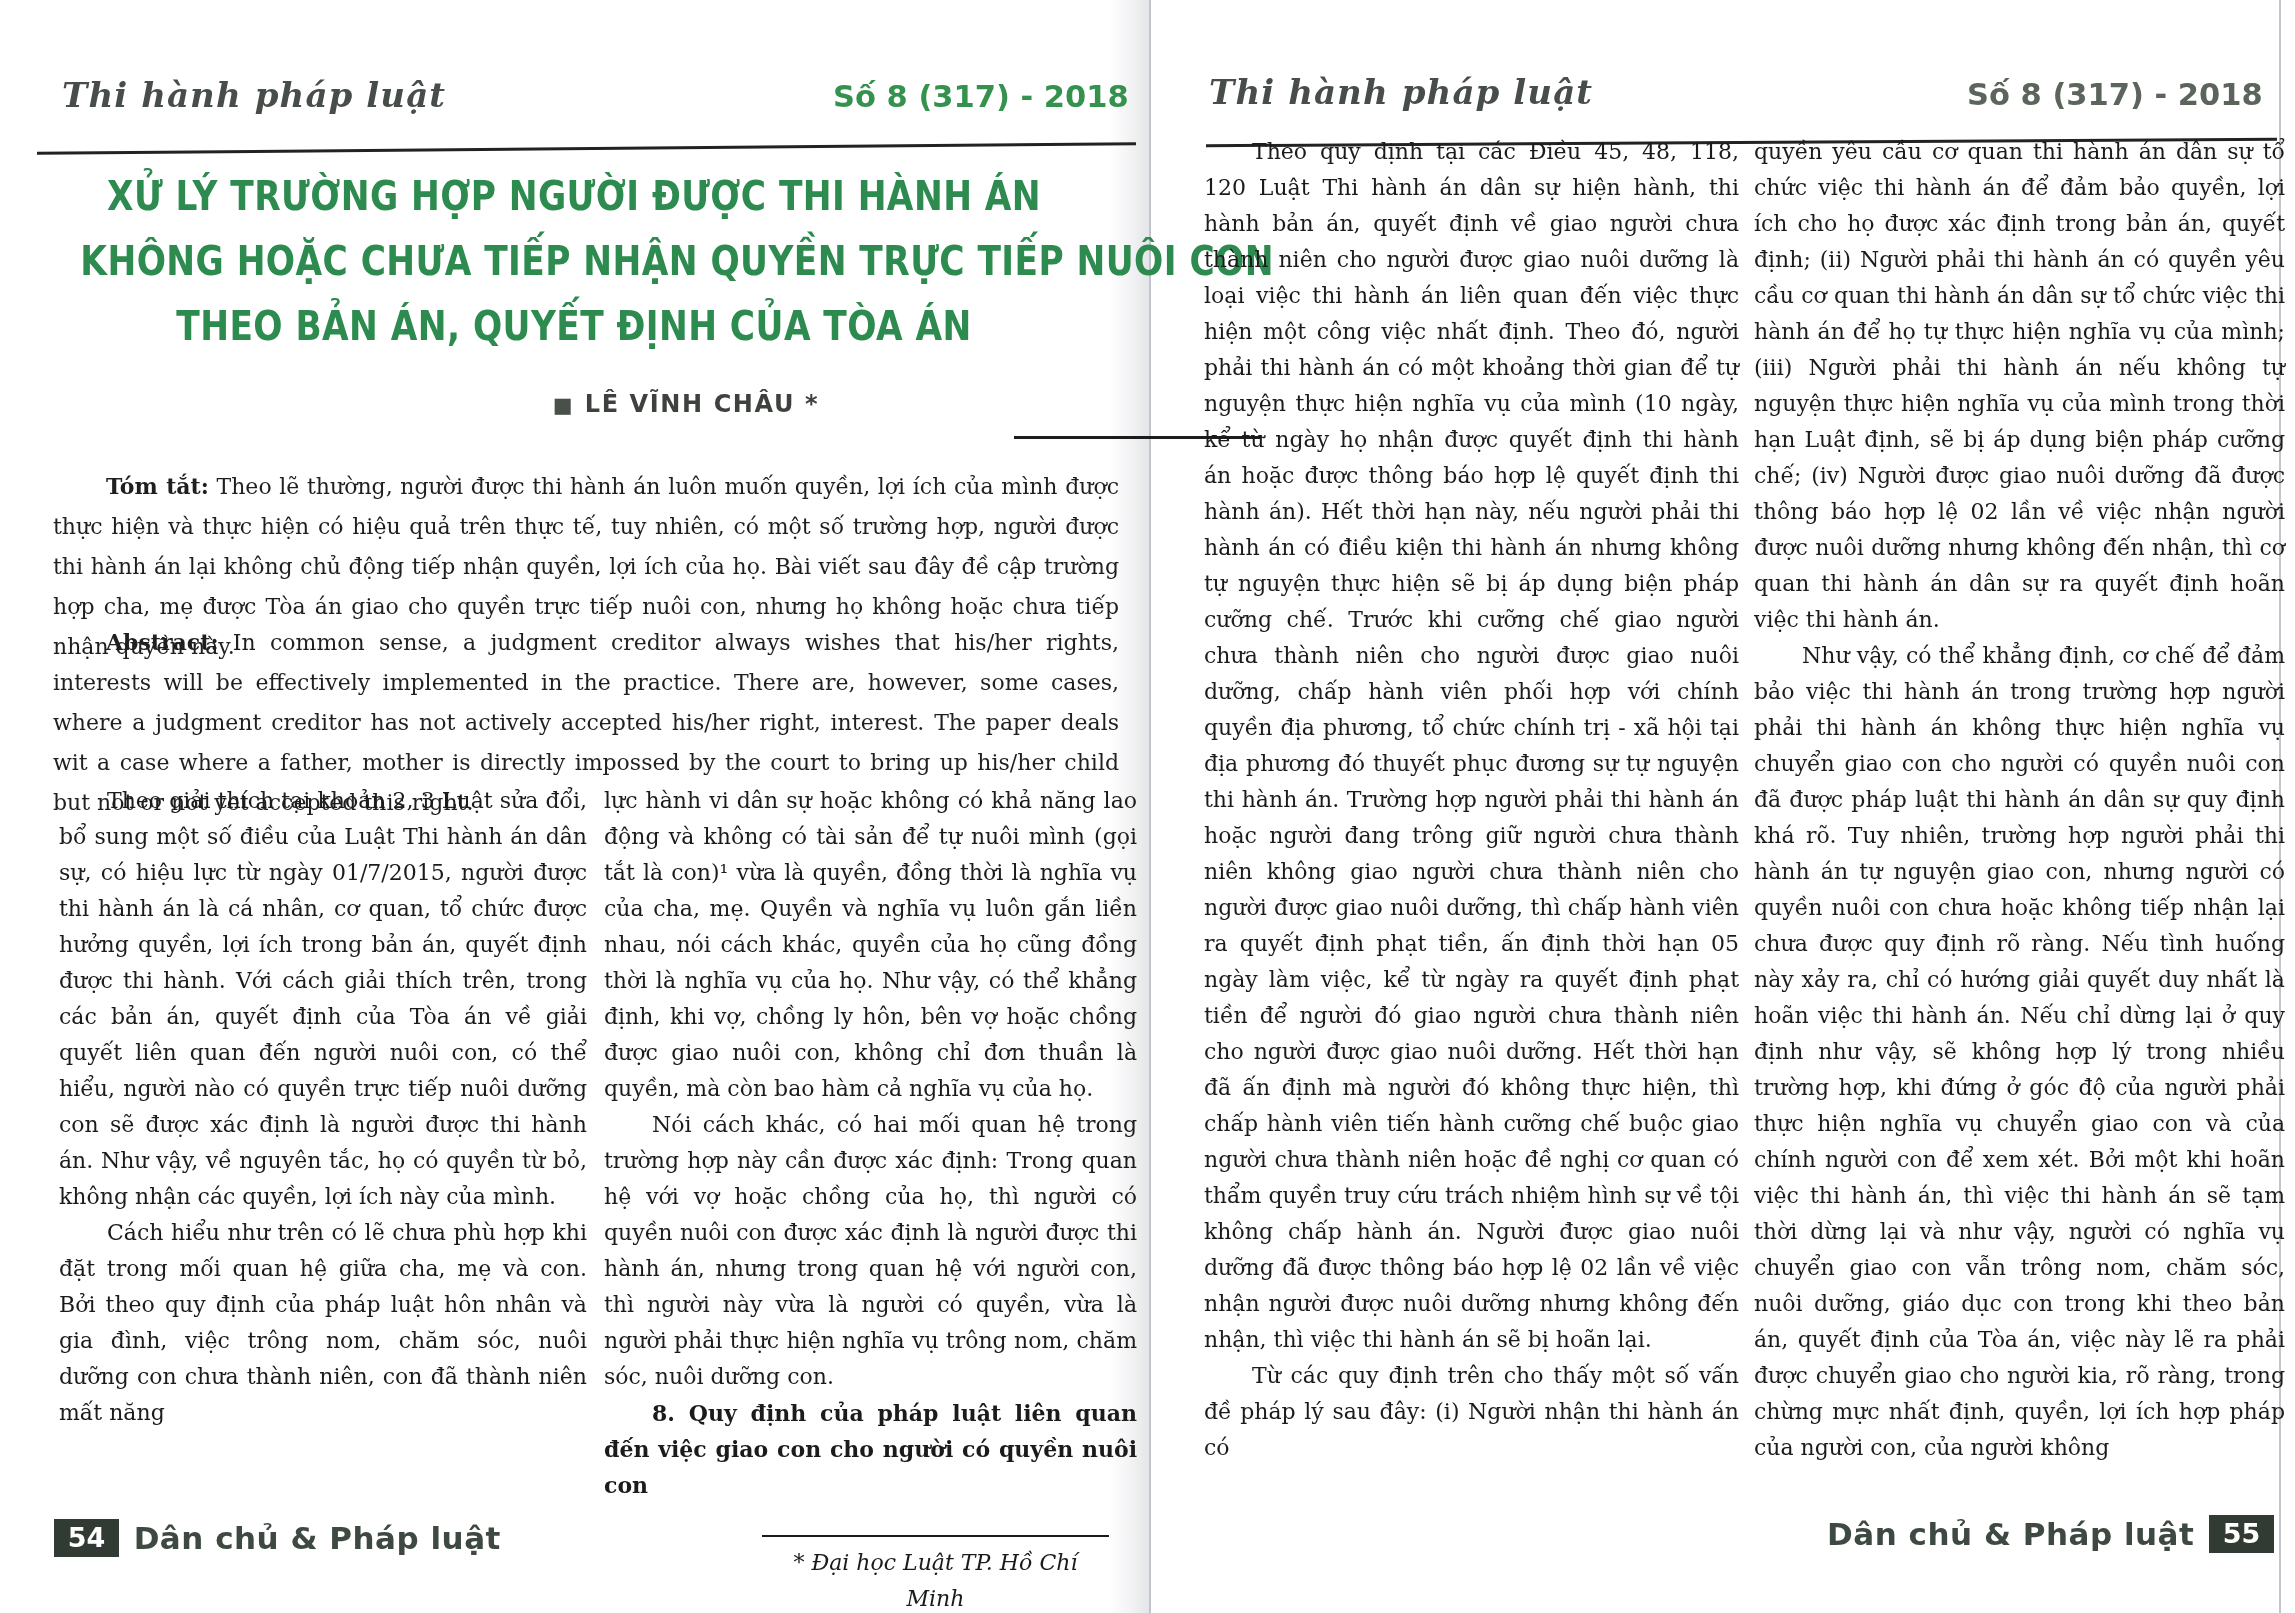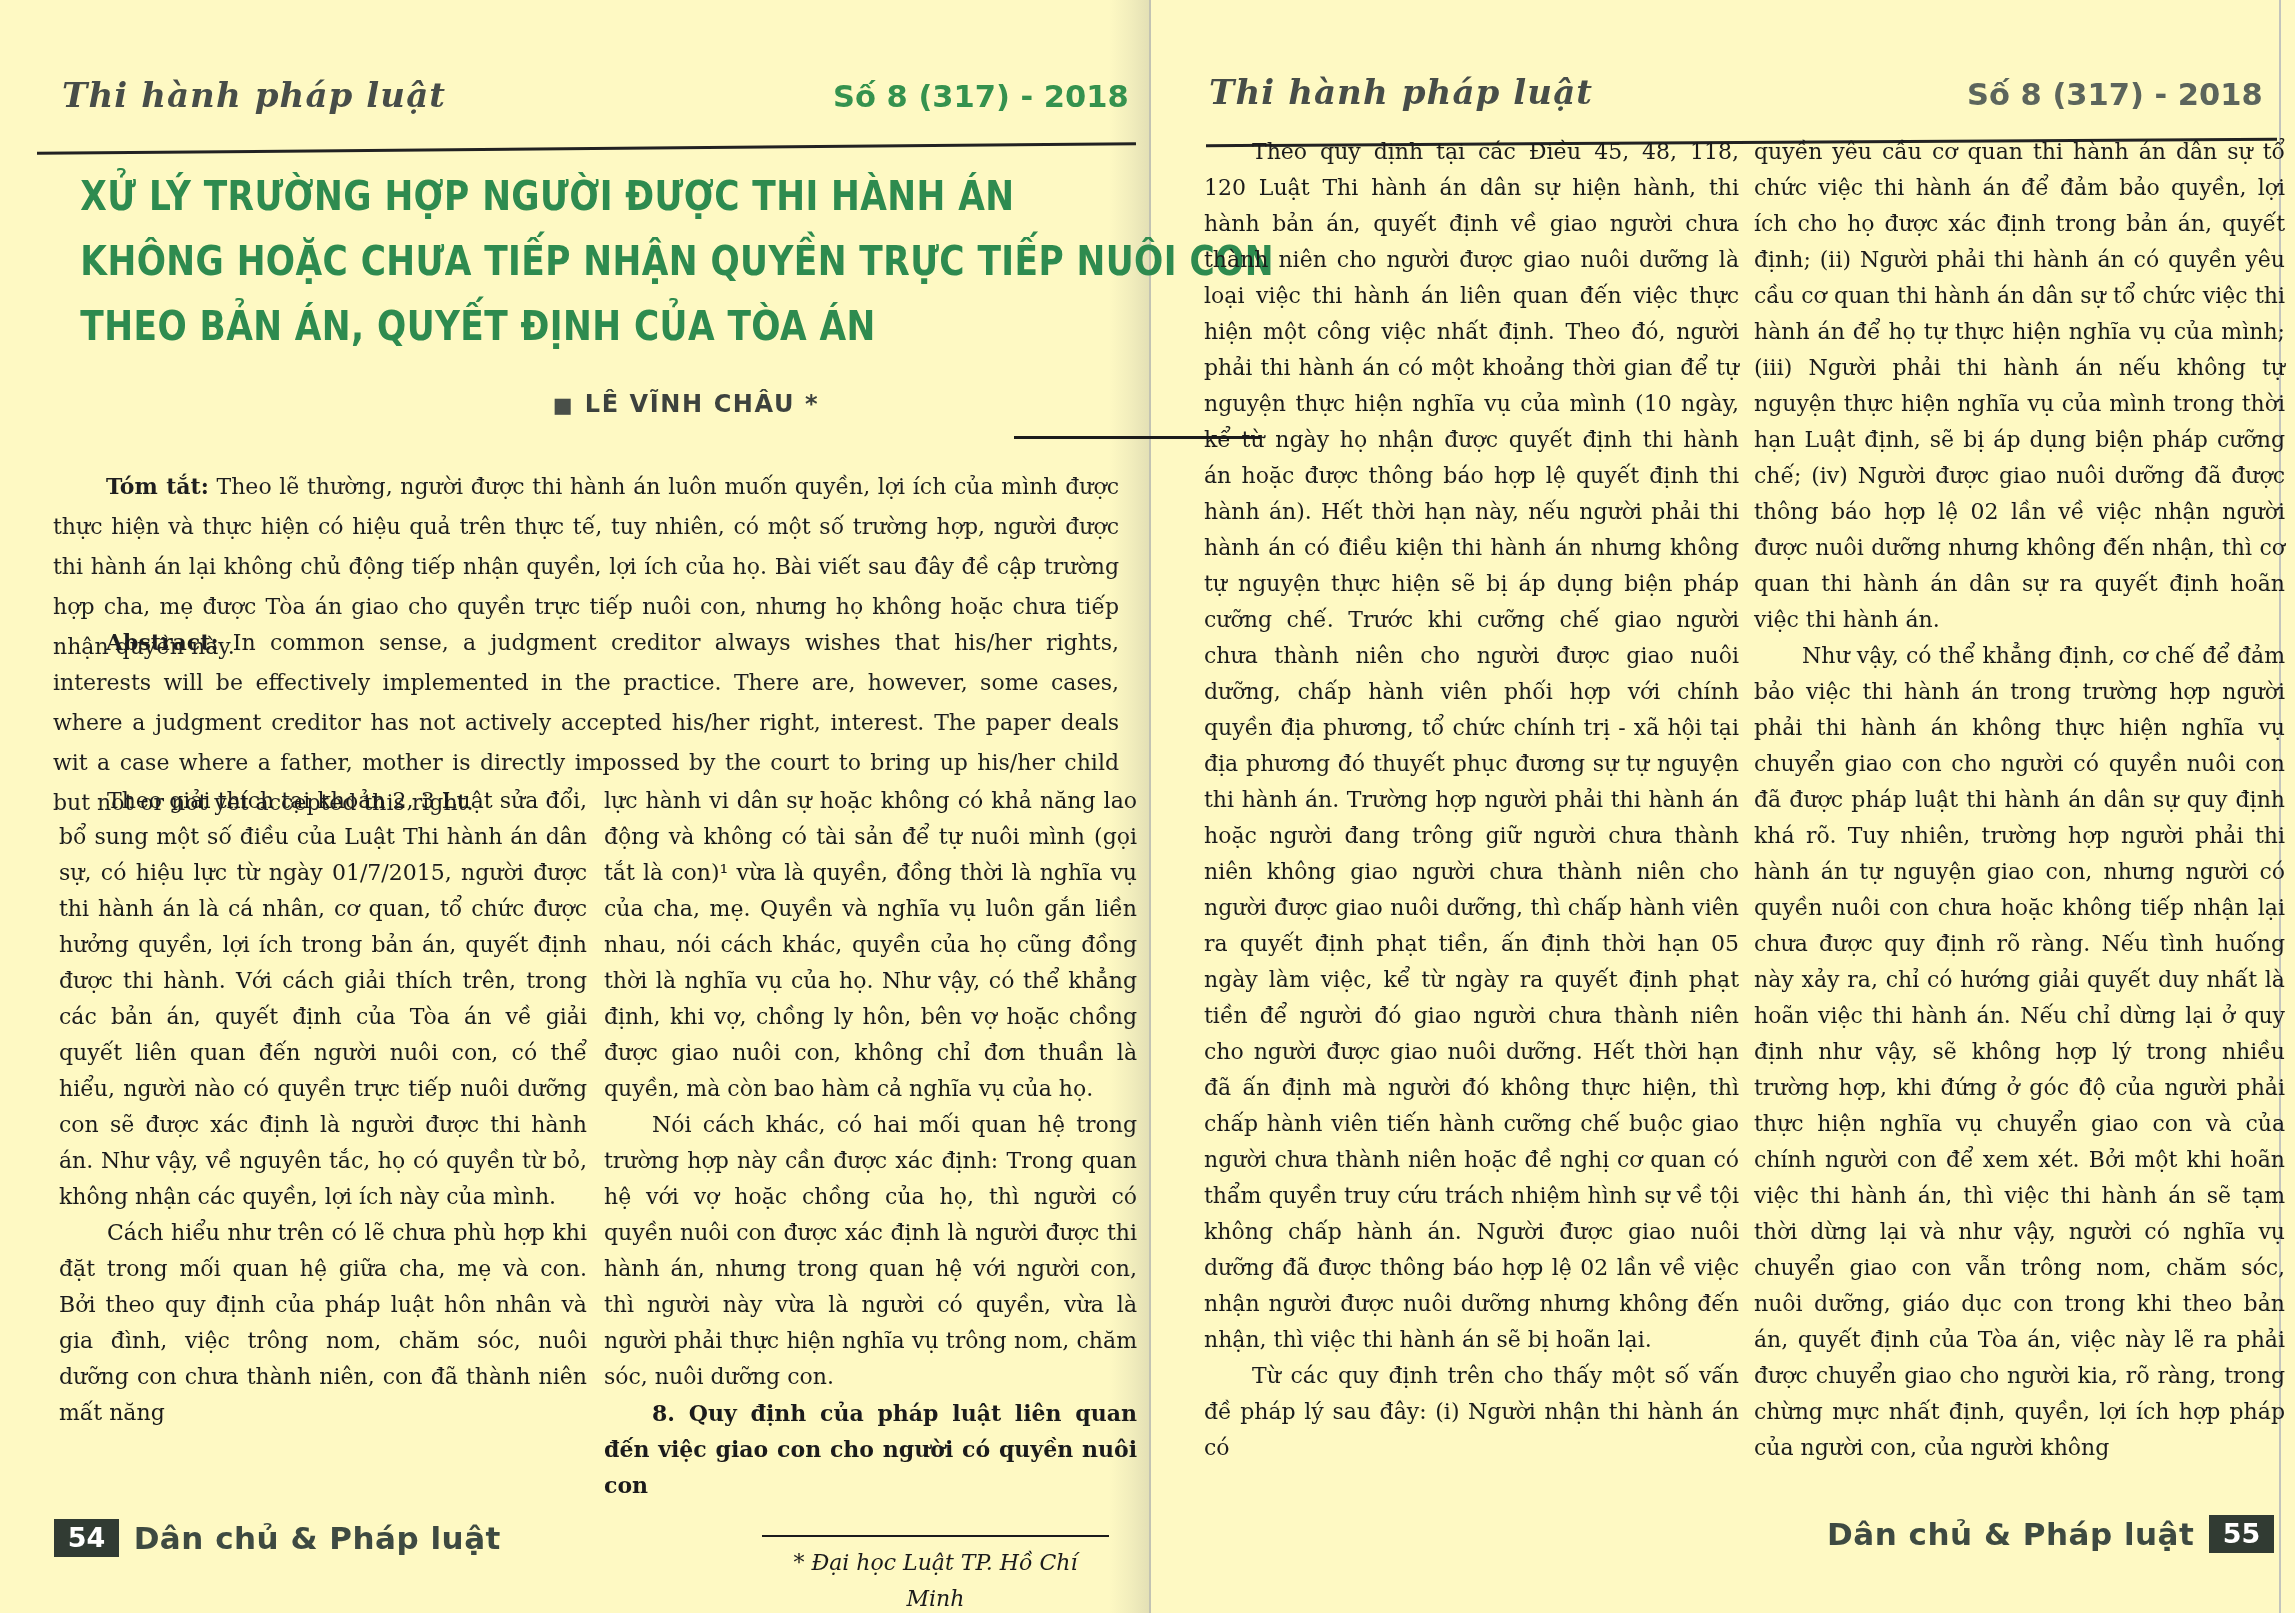"Thi hành pháp luật" .sheet { background: #fef9c3 -> #ffffff }
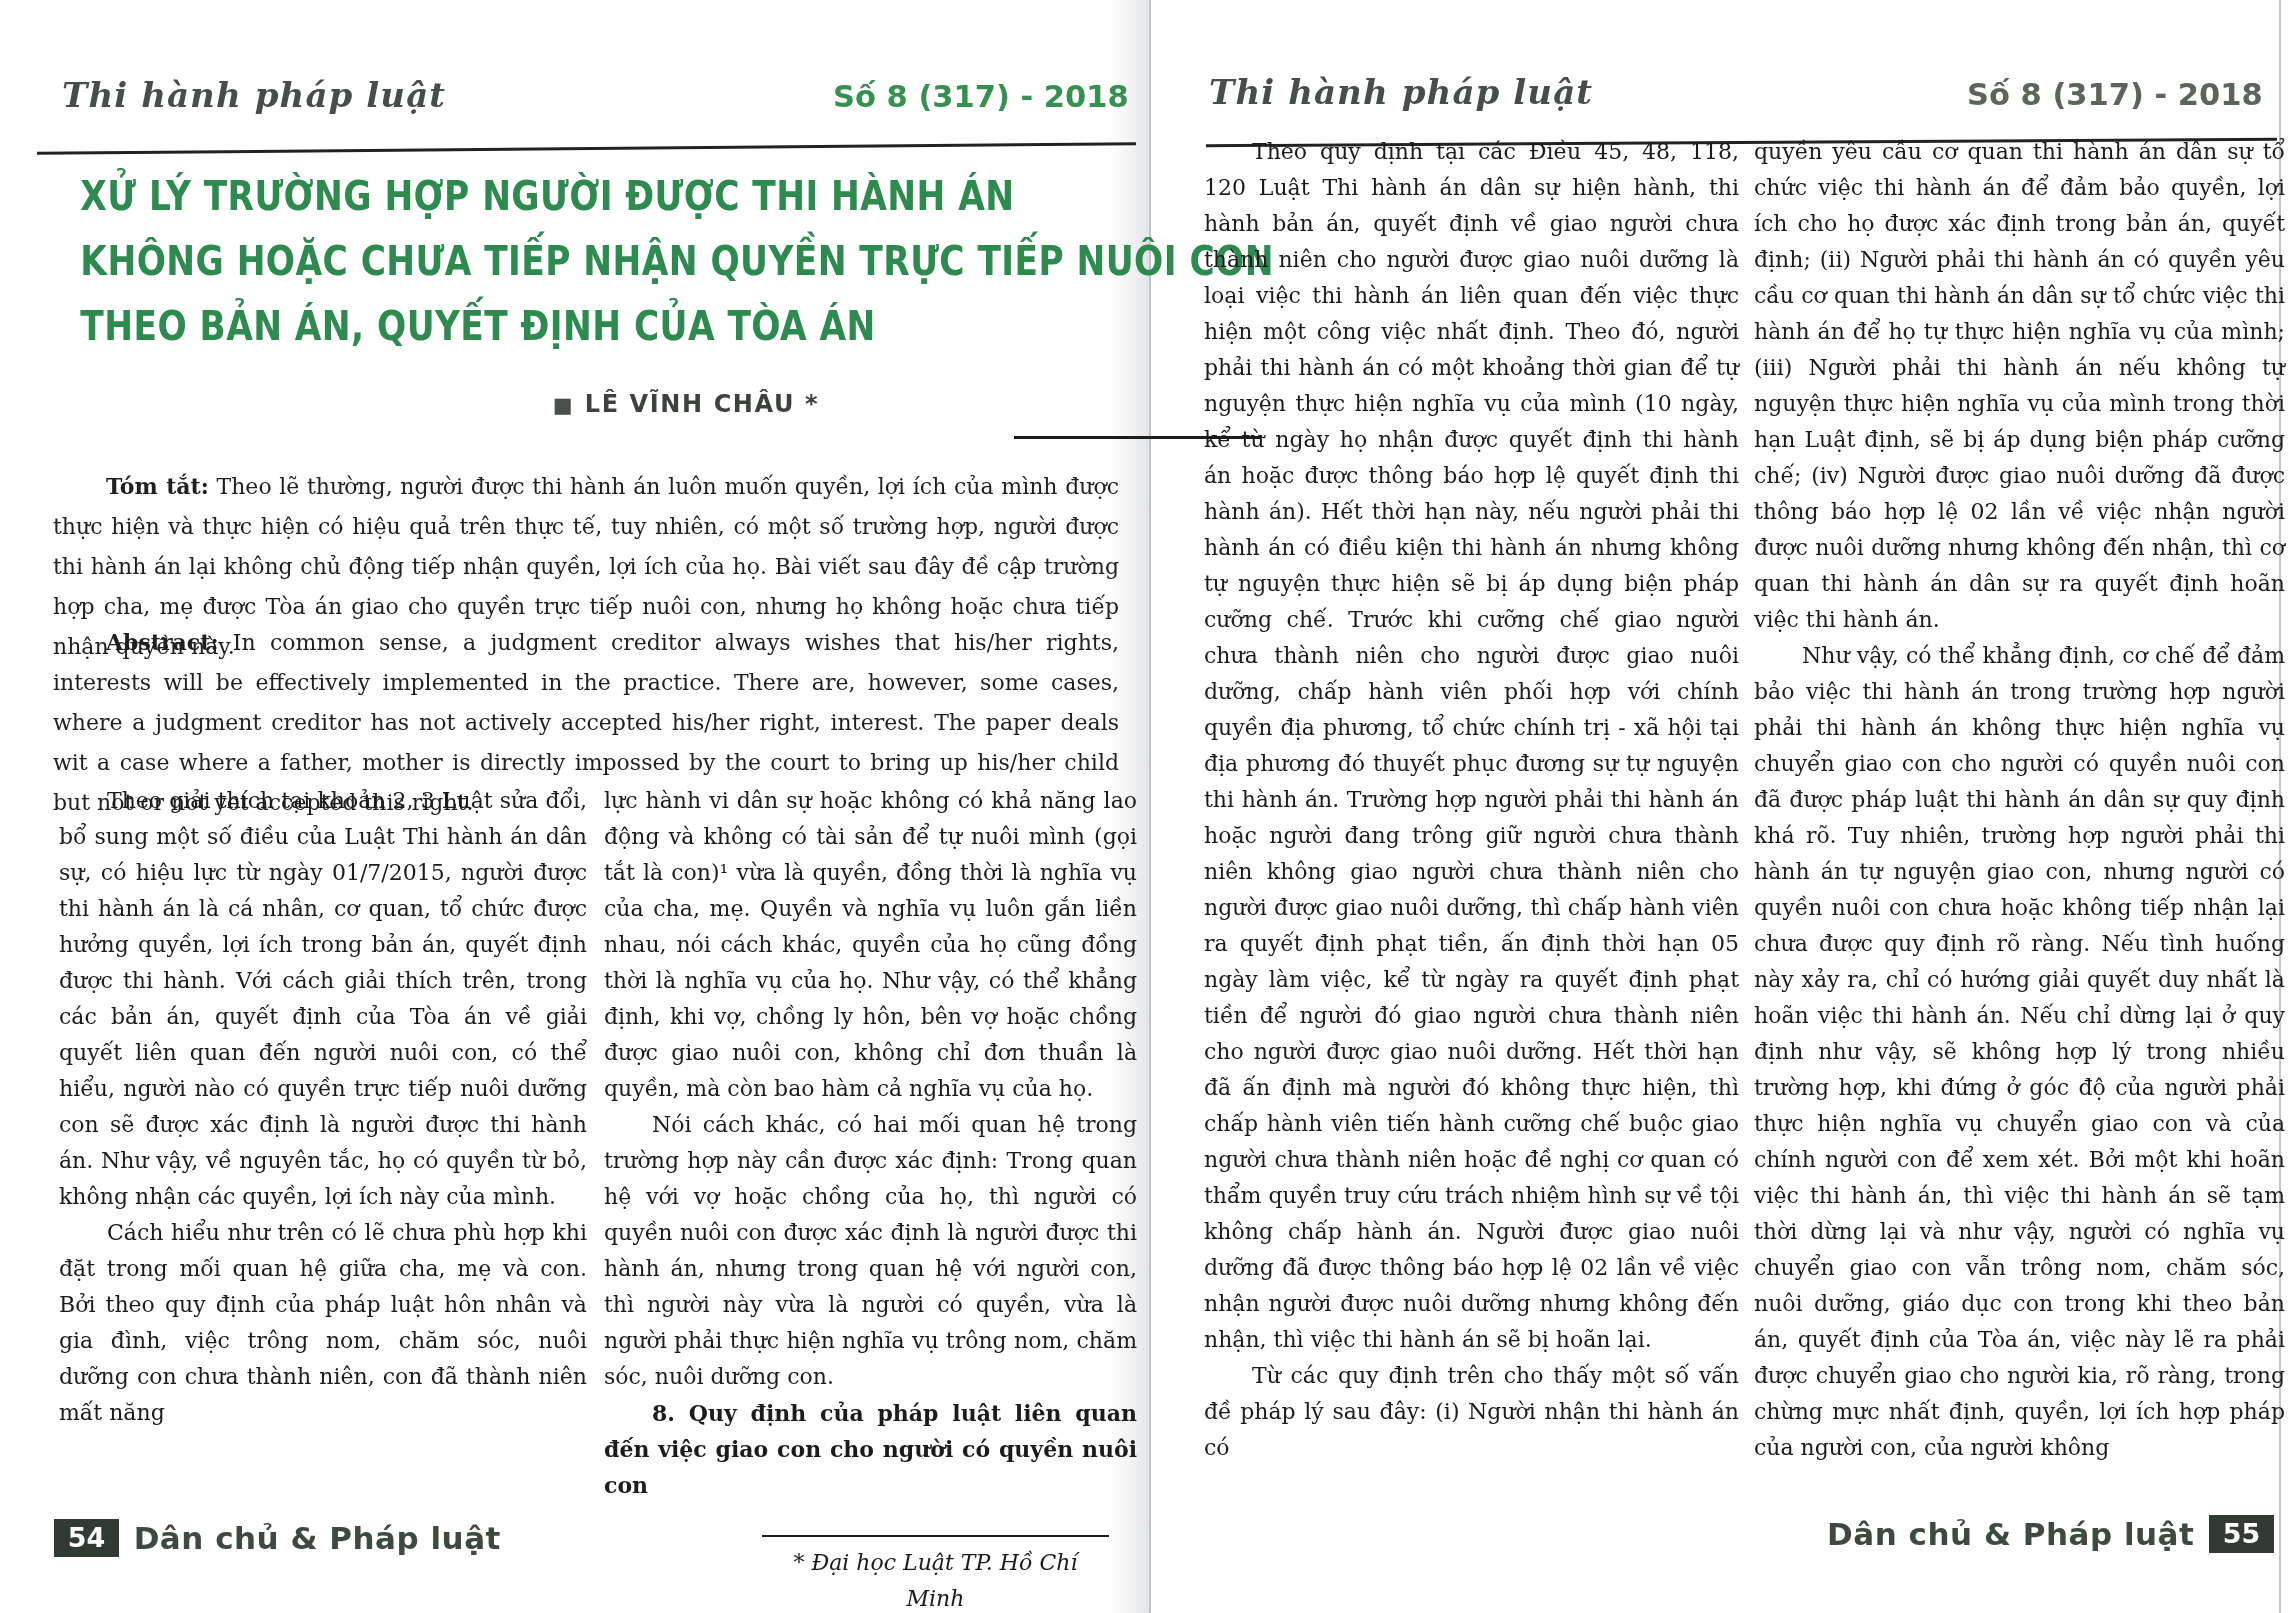"XỬ LÝ TRƯỜNG HỢP NGƯỜI" .title { text-align: none -> center }
